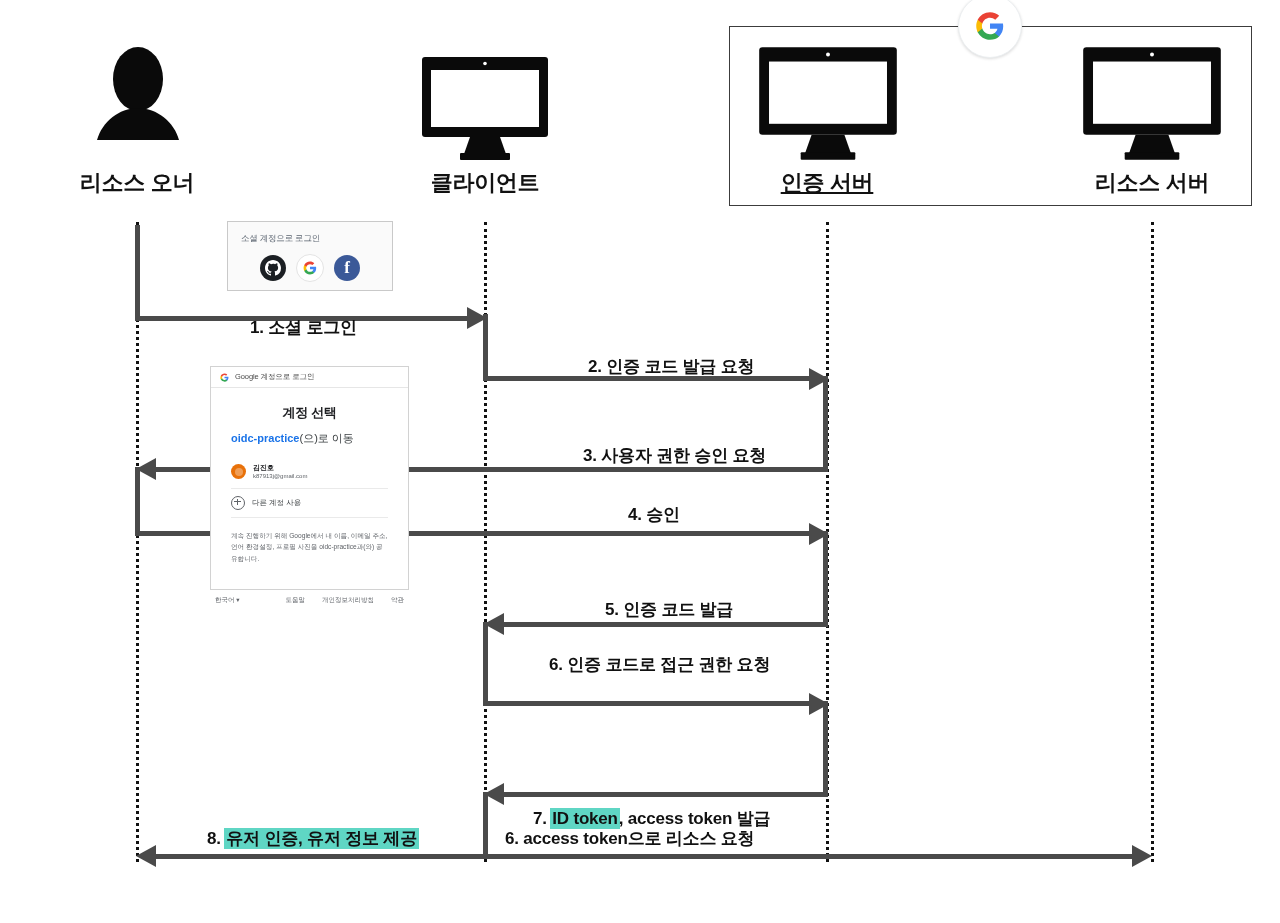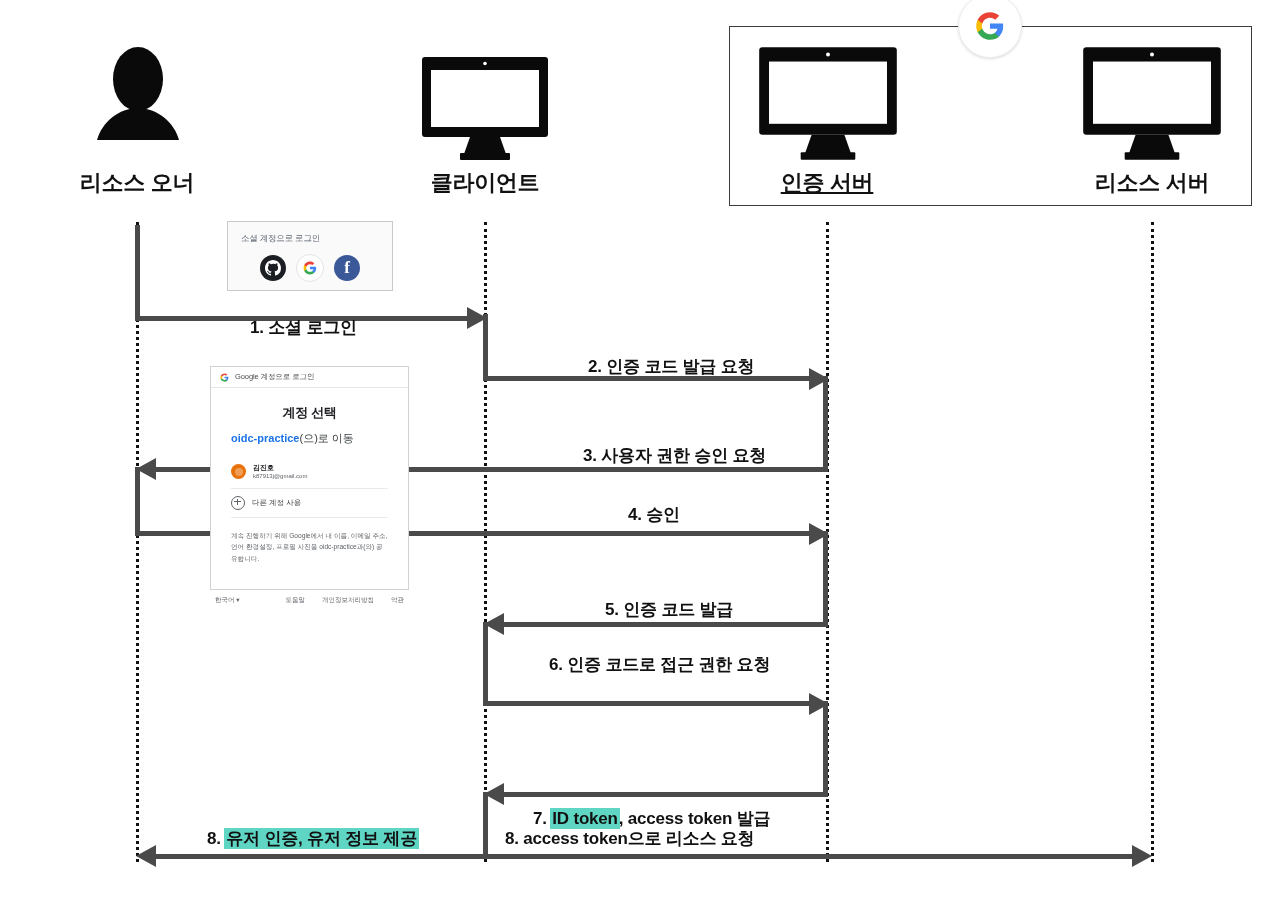"8. access token으로 리소스 요청" div.msg-label { text: 8 -> 6 }
